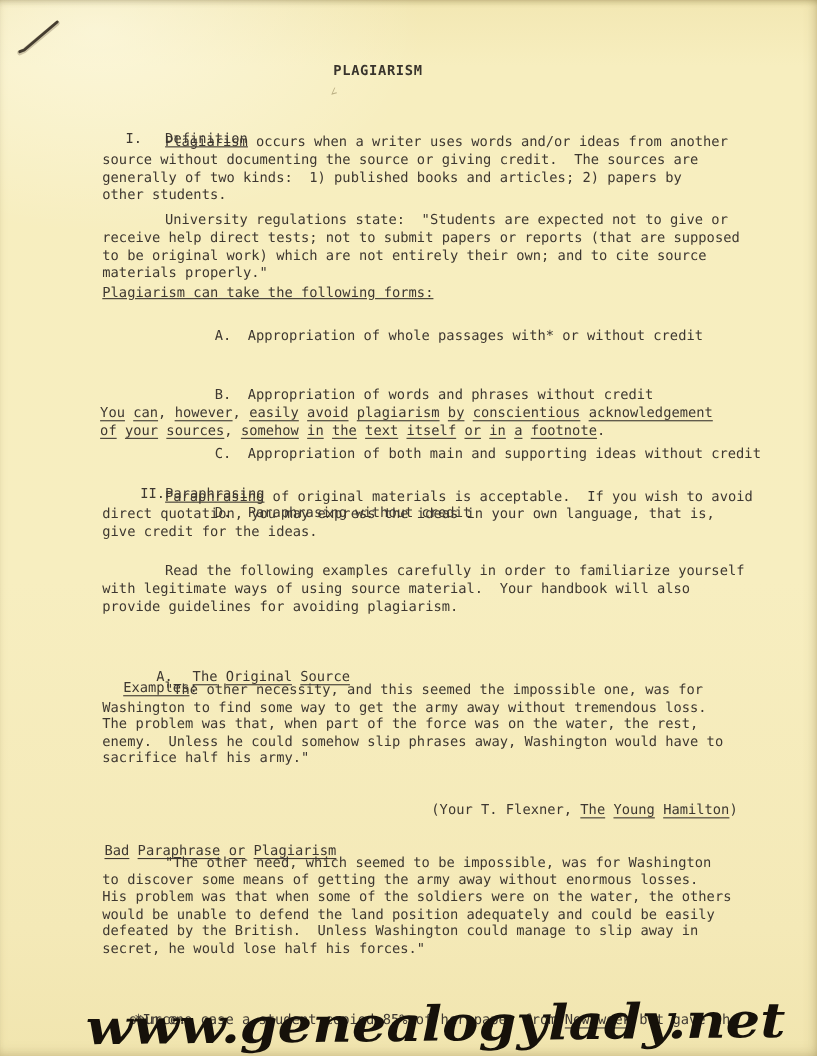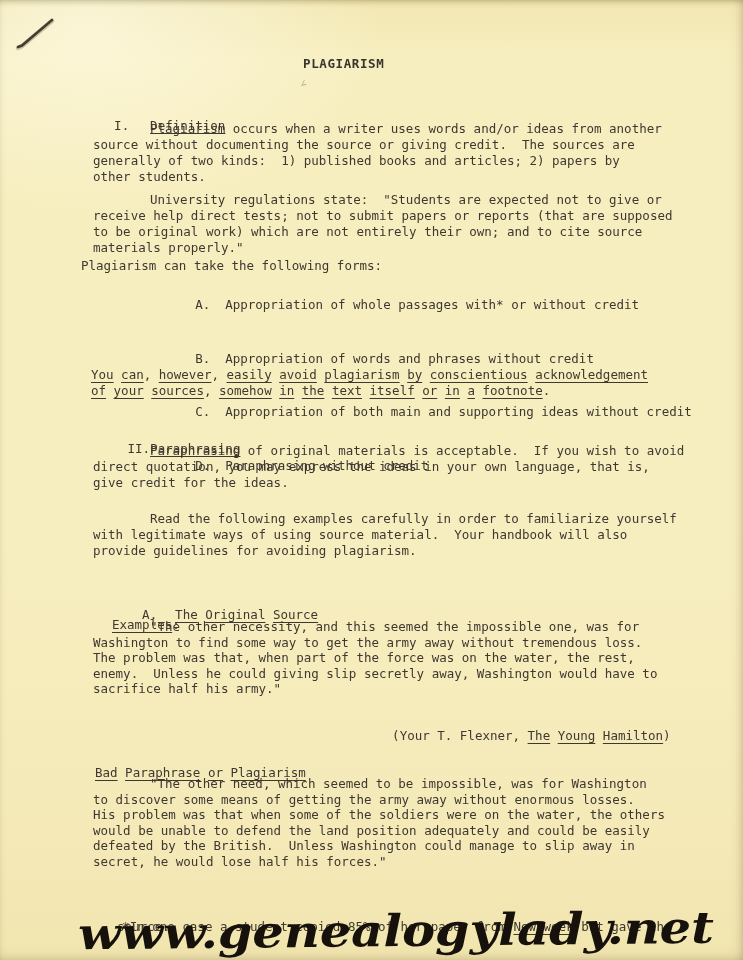"Plagiarism can take the following" #forms-intro { left: 81px -> 93px; text-decoration: none -> underline }
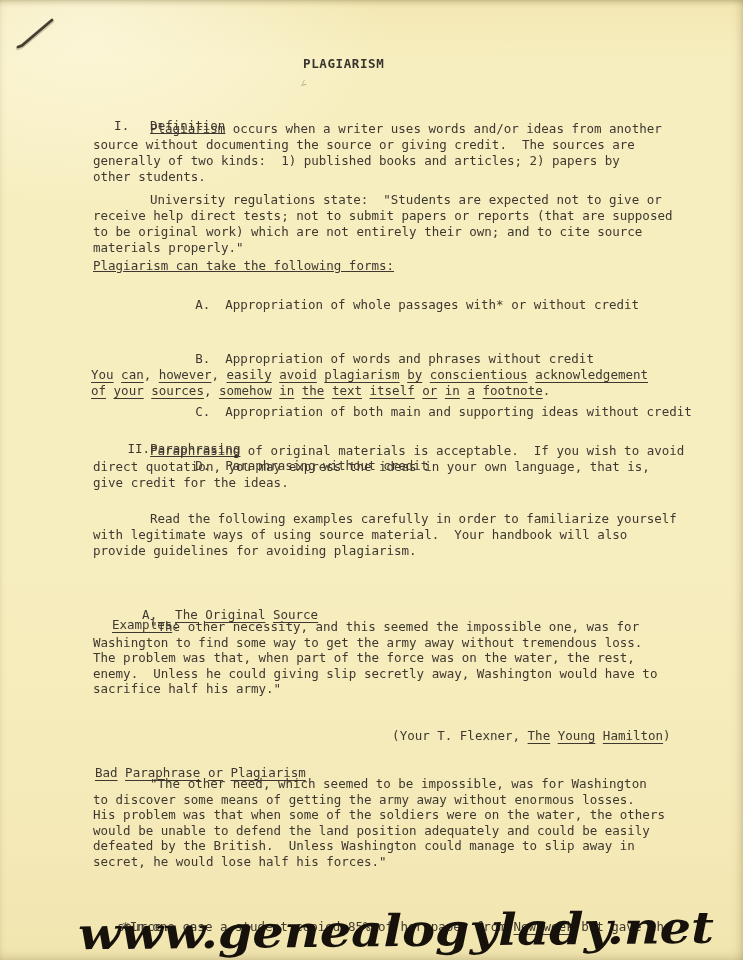"enemy. Unless he could giving" div.ln { text: giving slip secretly -> somehow slip phrases }
